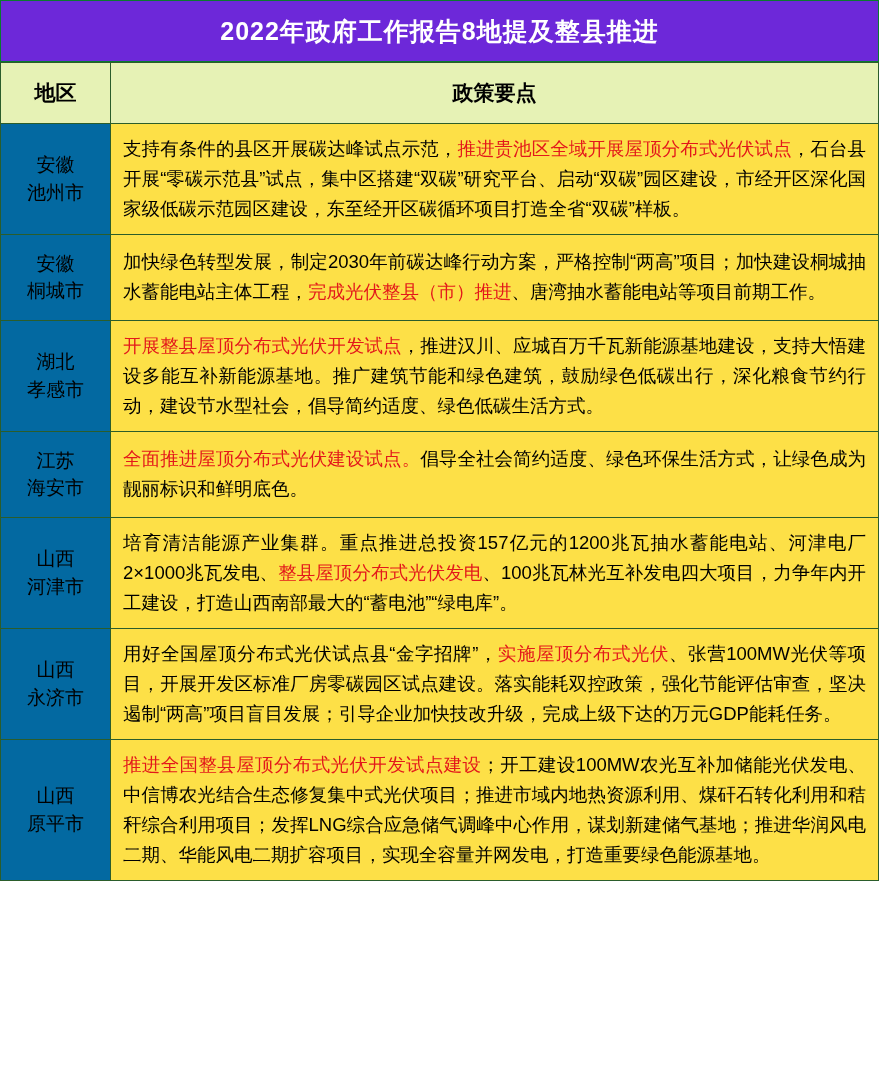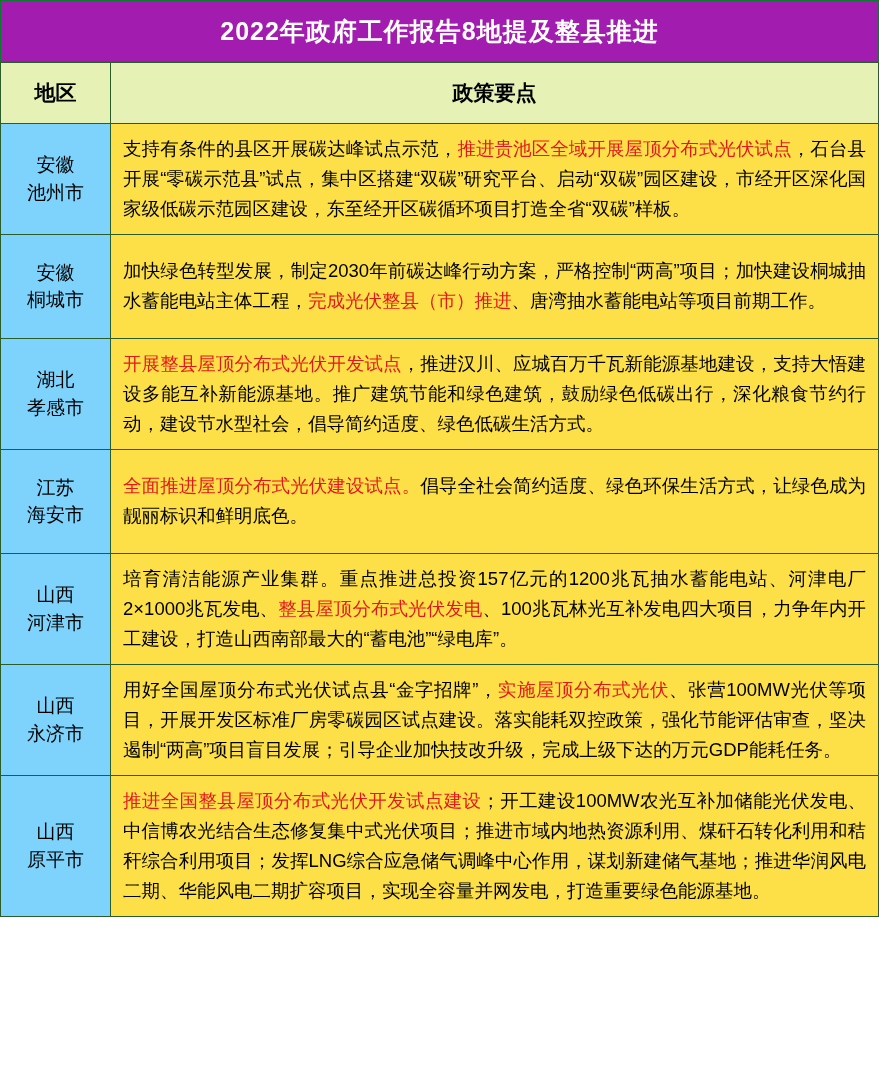"2022年政府工作报告8地提及整县推进" .title-bar { background: #a21caf -> #6d28d9 }
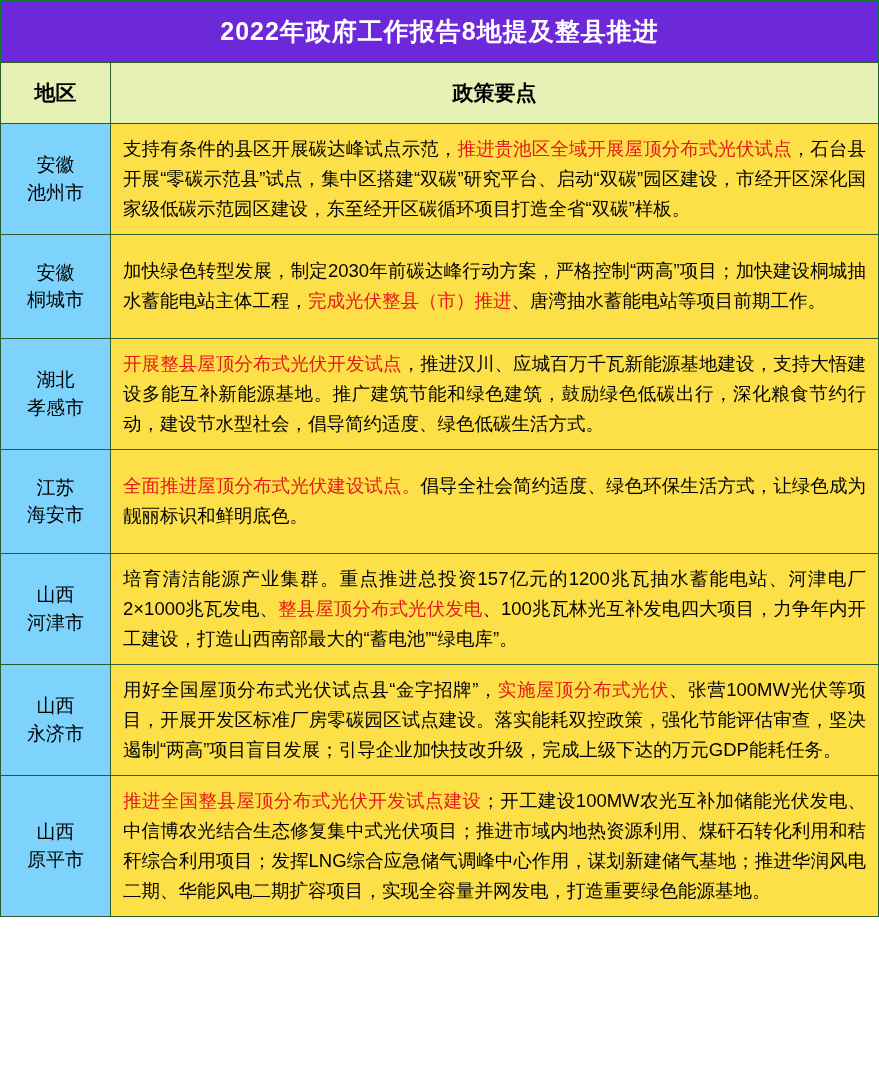"安徽" .region-cell { background: #7dd3fc -> #0369a1; padding: 24px 4px -> 15px 4px }
